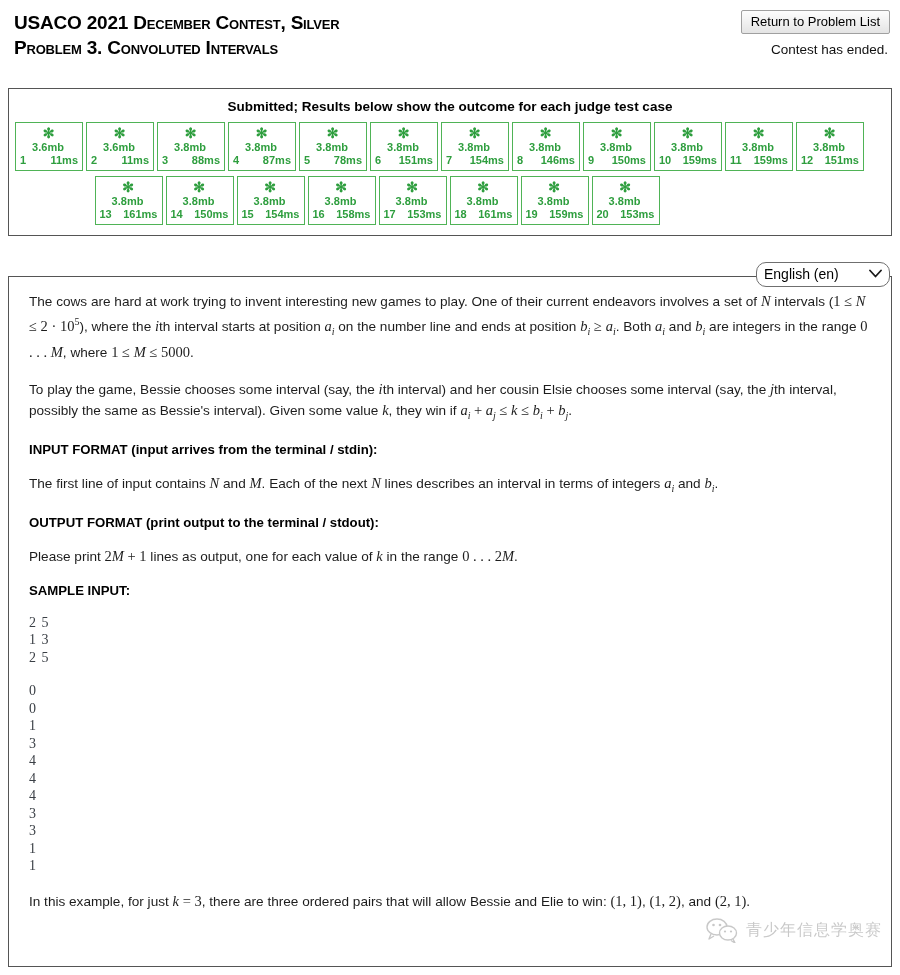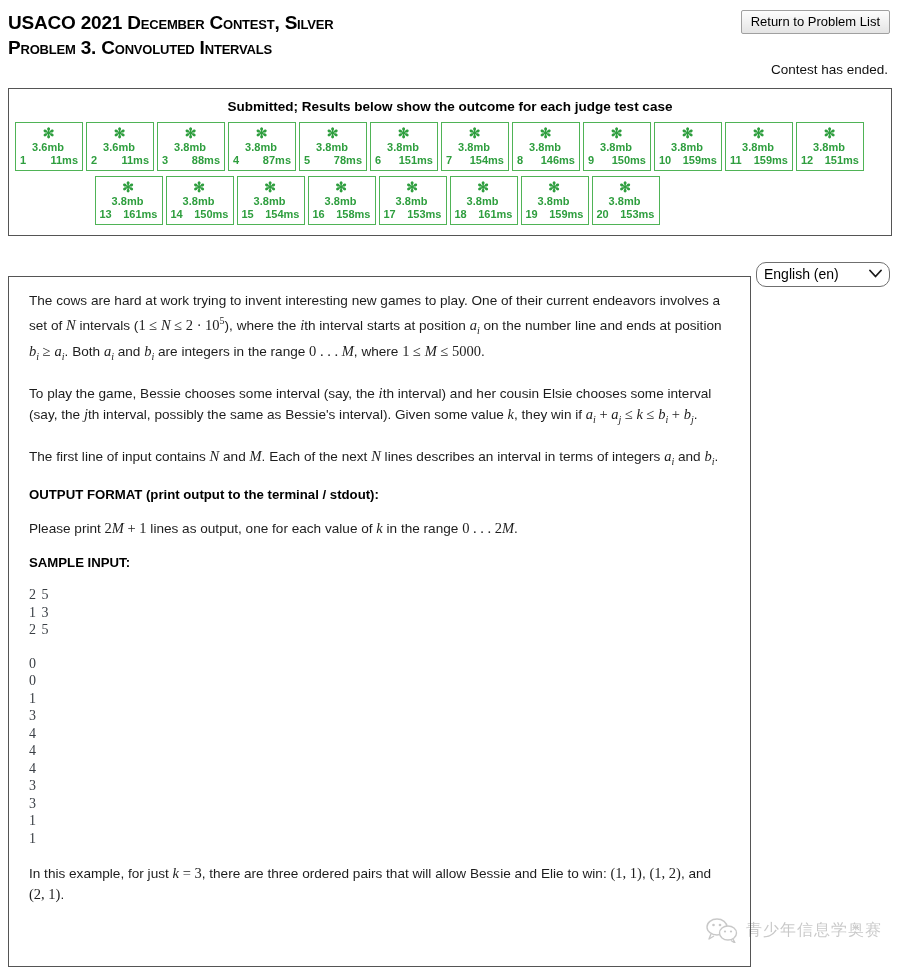"USACO 2021 December Contest, Silver" #header { padding: 10px 8px 4px 8px -> 10px 8px 4px 14px }
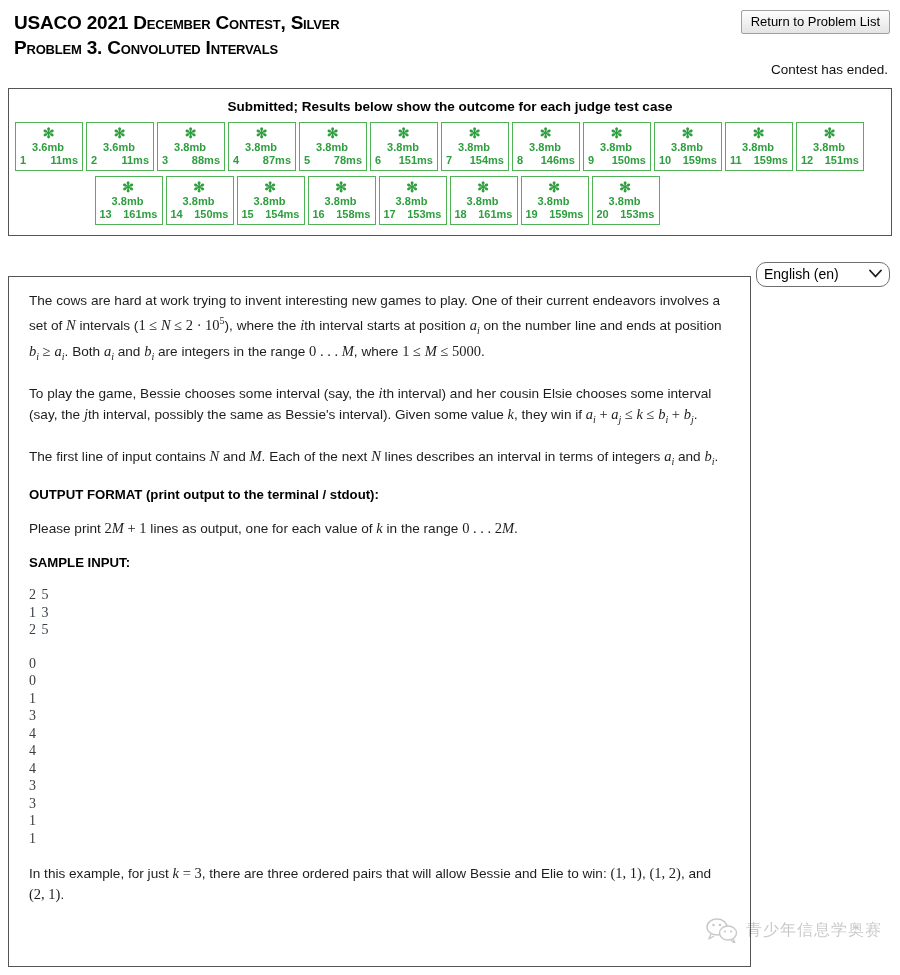"Contest has ended." #contest-status { margin-top: 28px -> 8px }
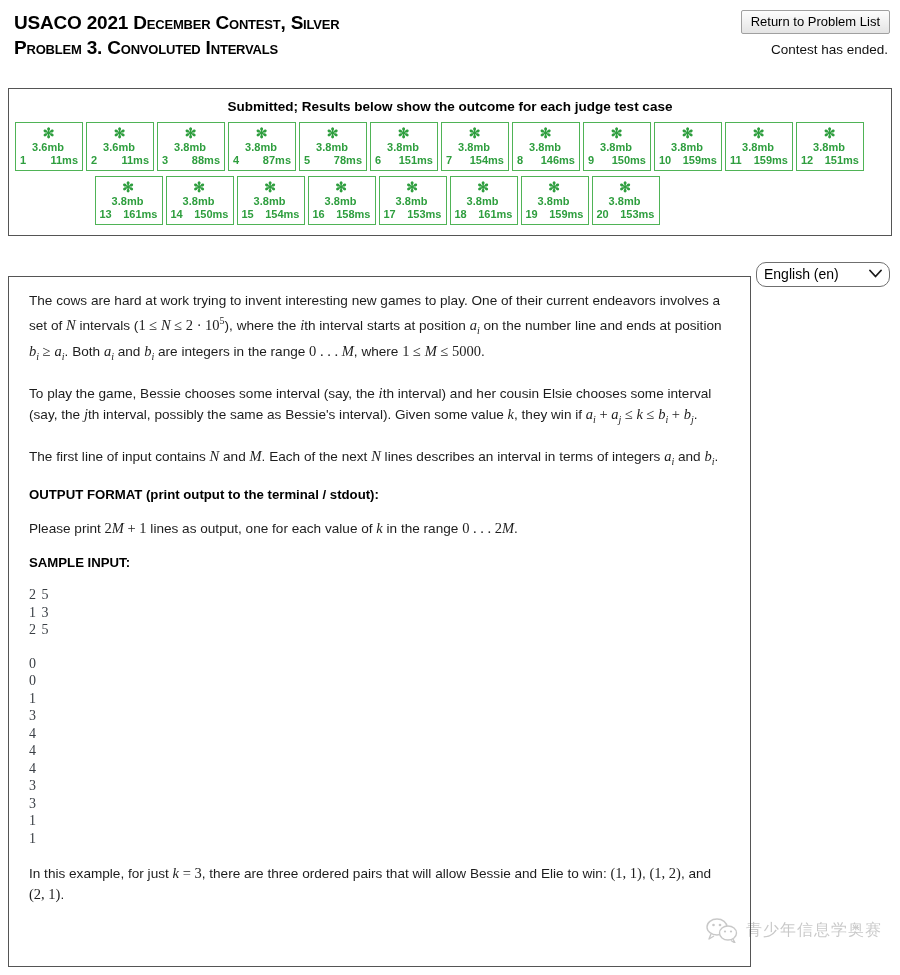"The cows are hard at" #problem-panel { width: 743px -> 884px }
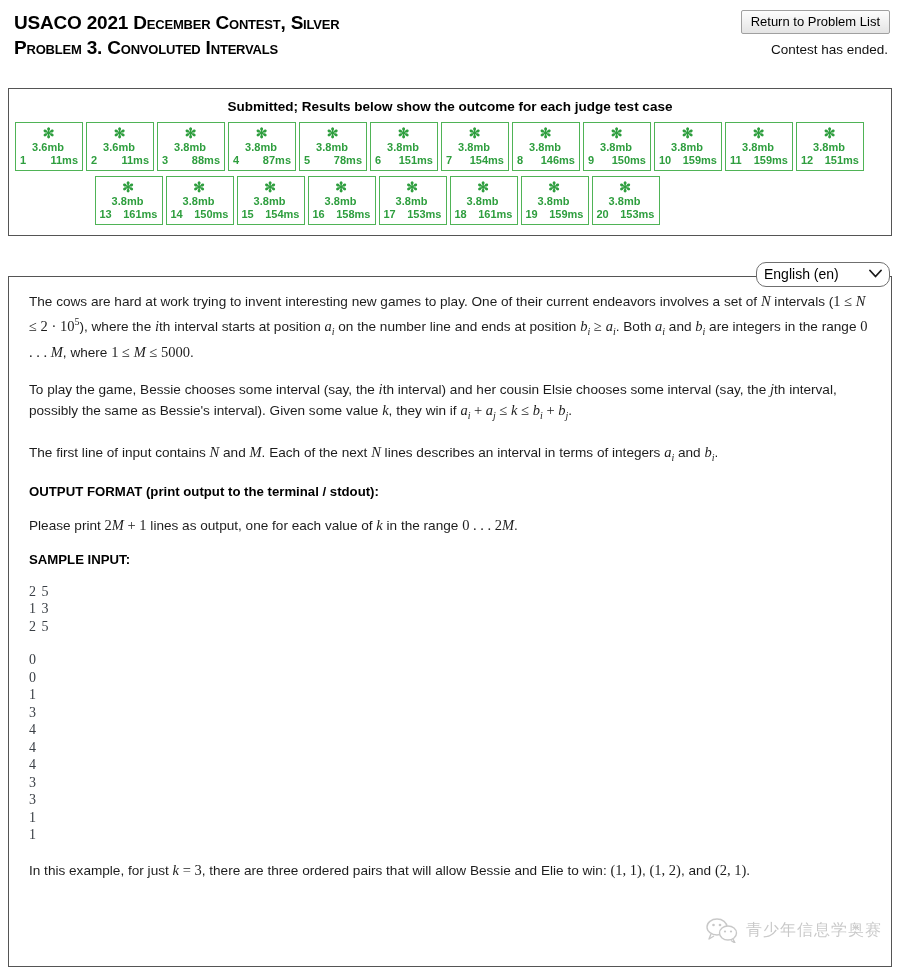"INPUT FORMAT (input arrives from" h4.fmt { html: none -> <h4>INPUT FORMAT (input arrives from the terminal / stdin):</h4> }
